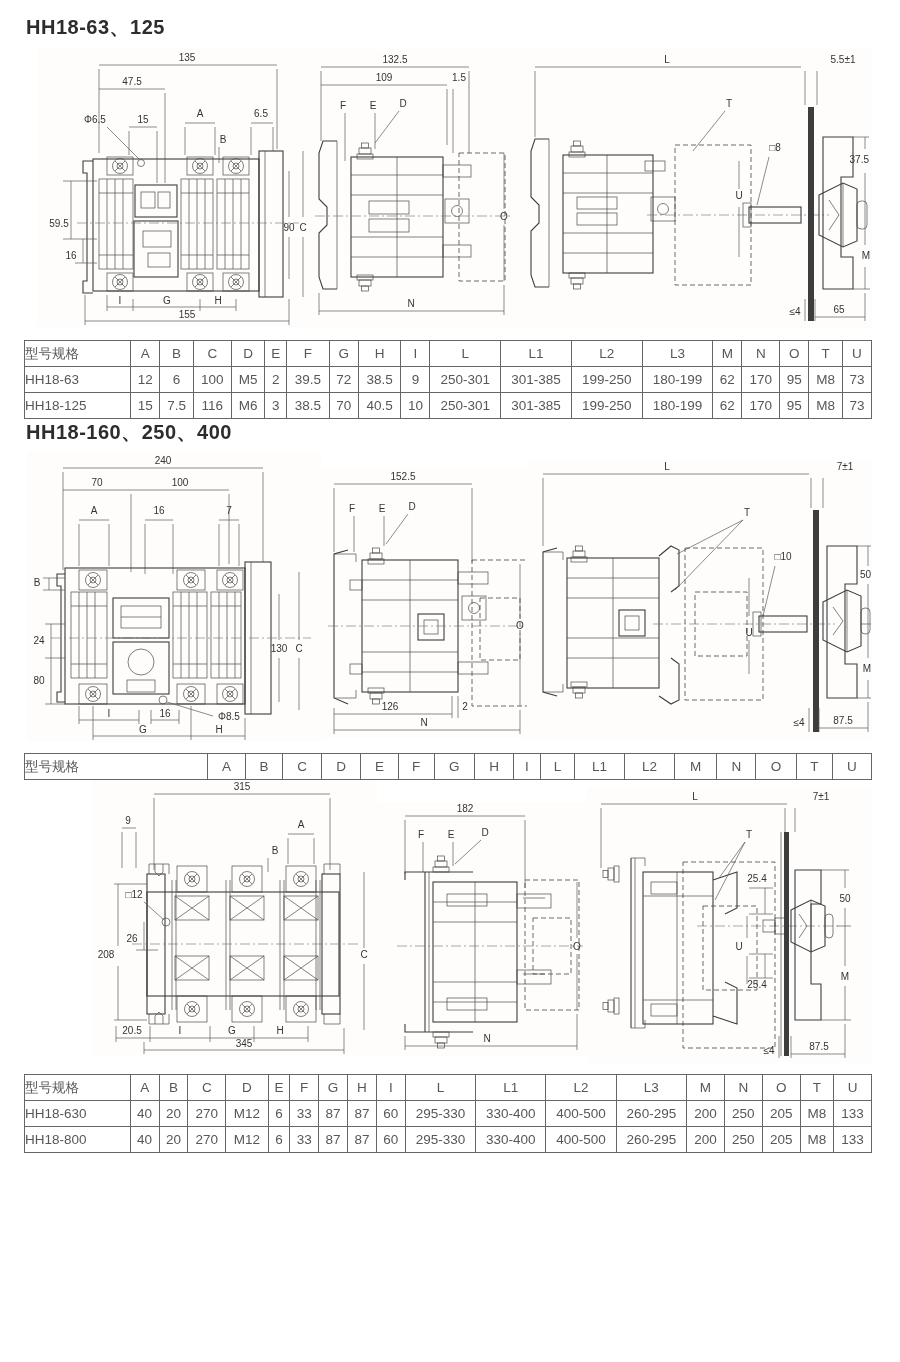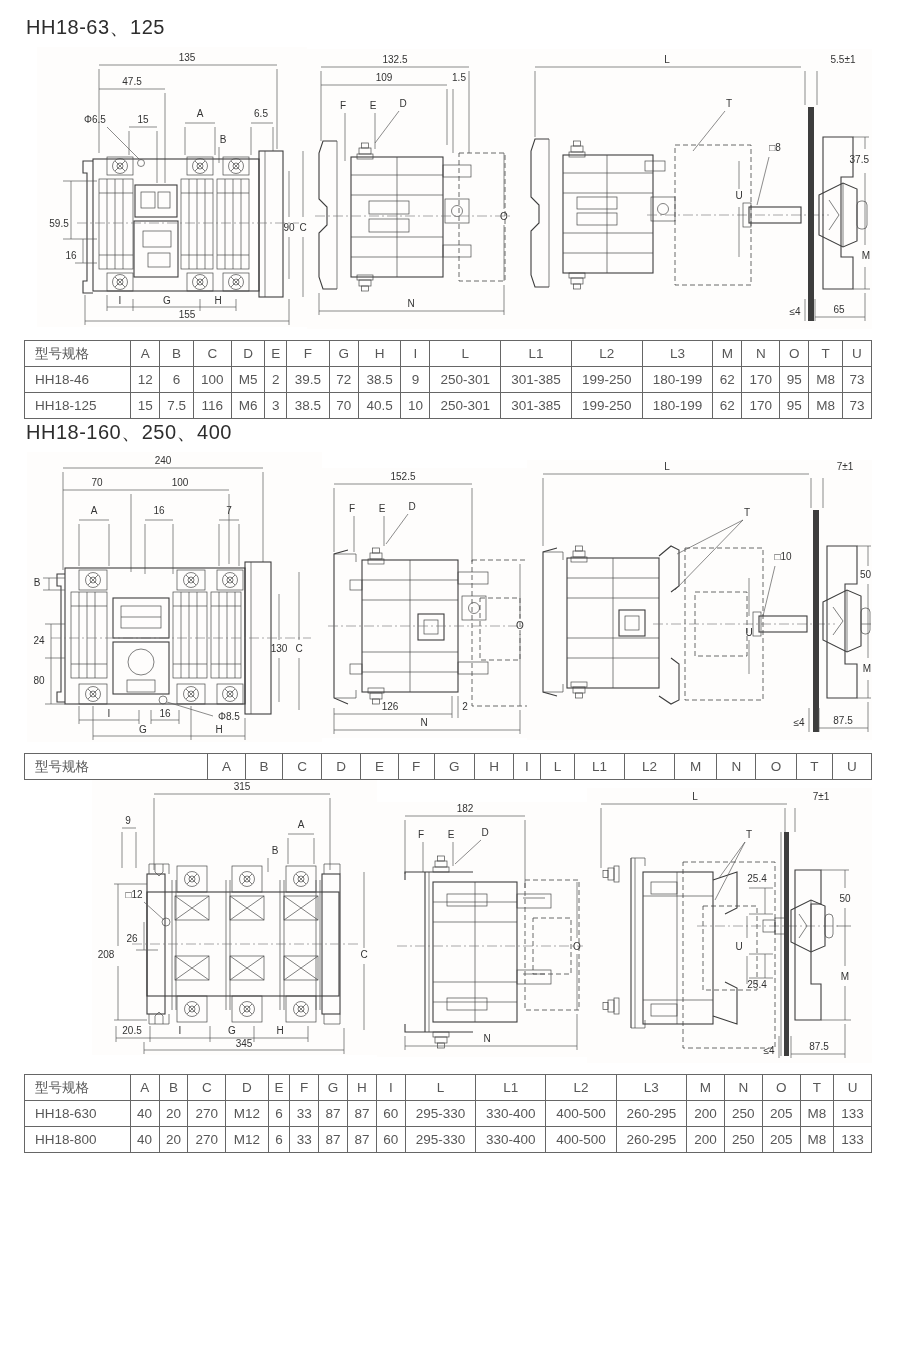"HH18-63、125" h2.sec-heading { font-weight: 400 -> 700 }
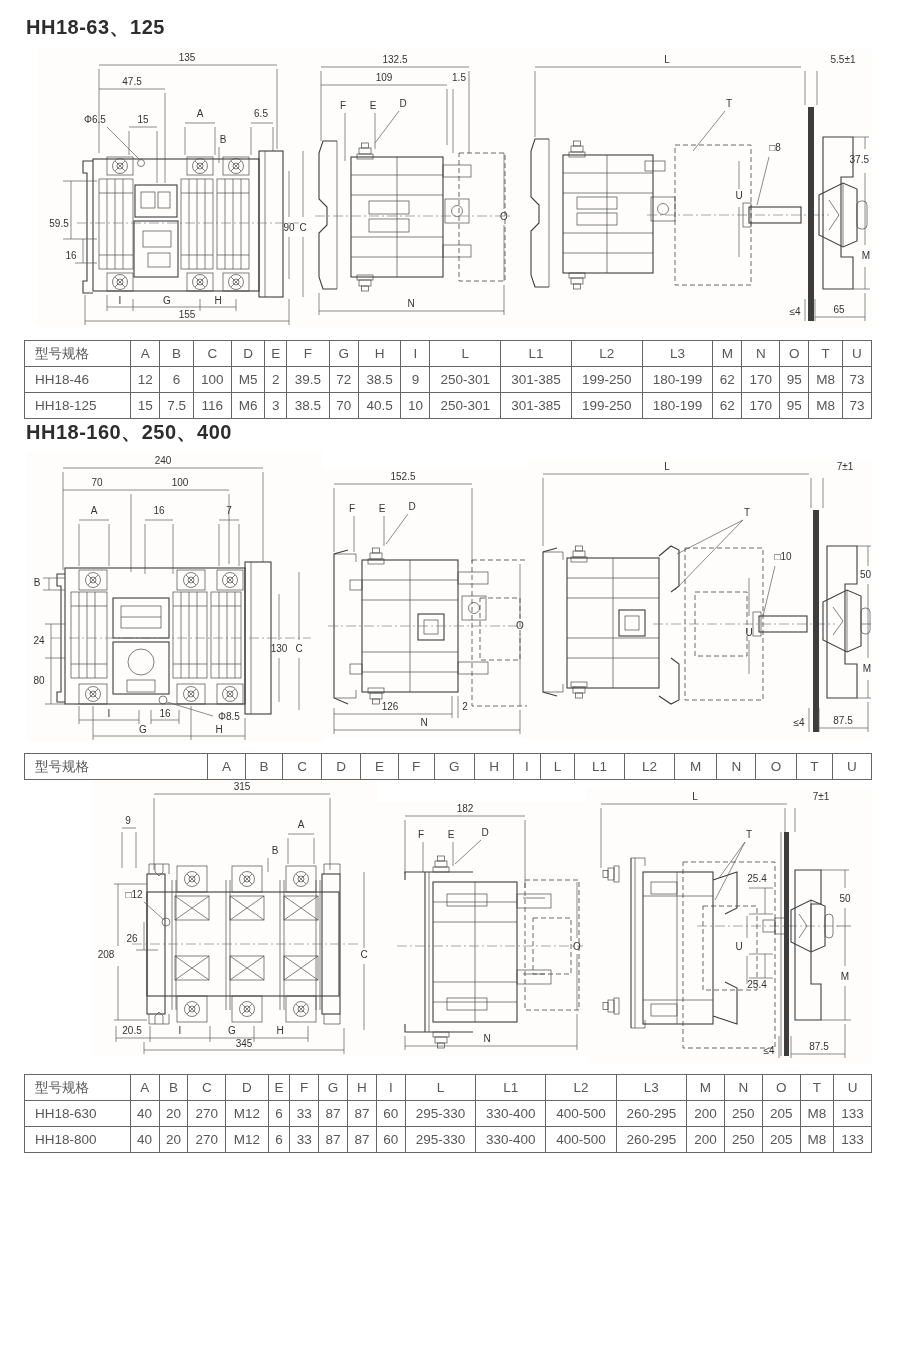"型号规格" table.dims th:first-child, table.dims td:first-child { padding-left: 10px -> 0 }
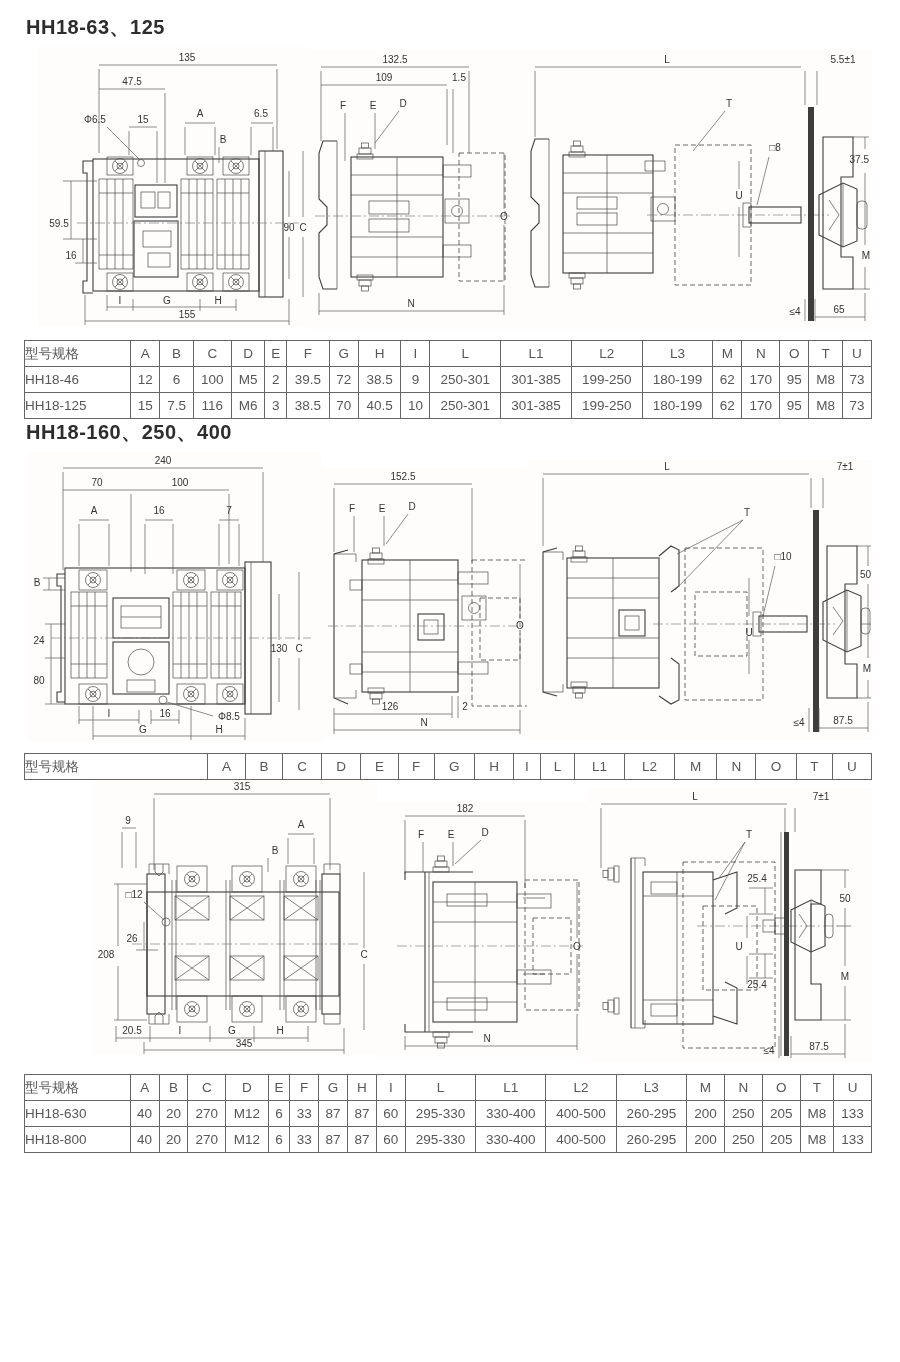"HH18-46" td { text: HH18-46 -> HH18-63 }
